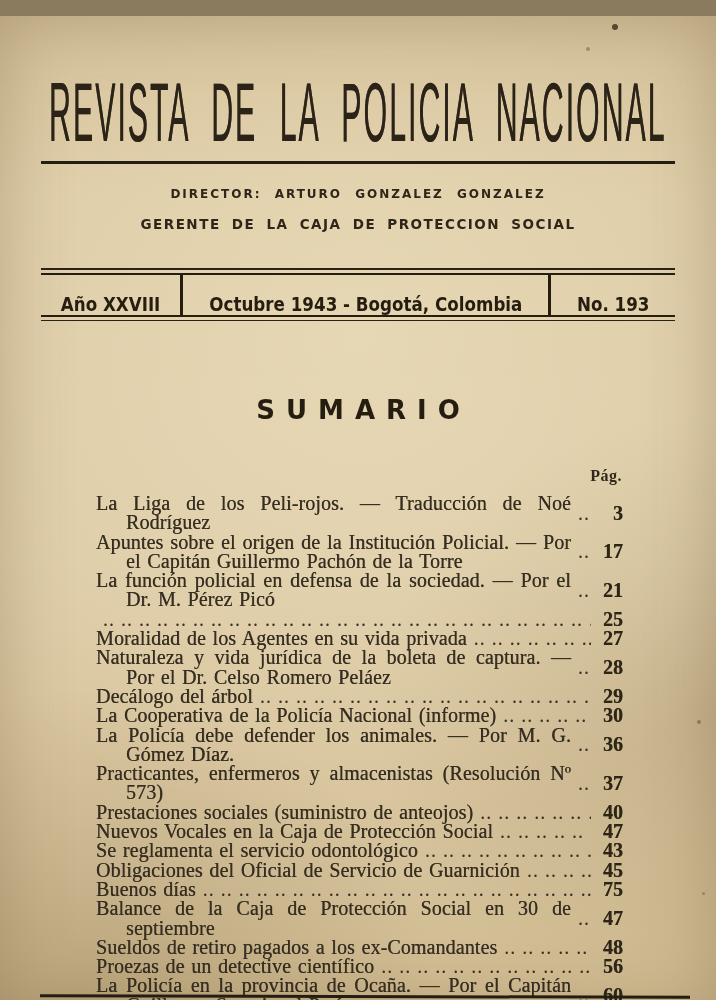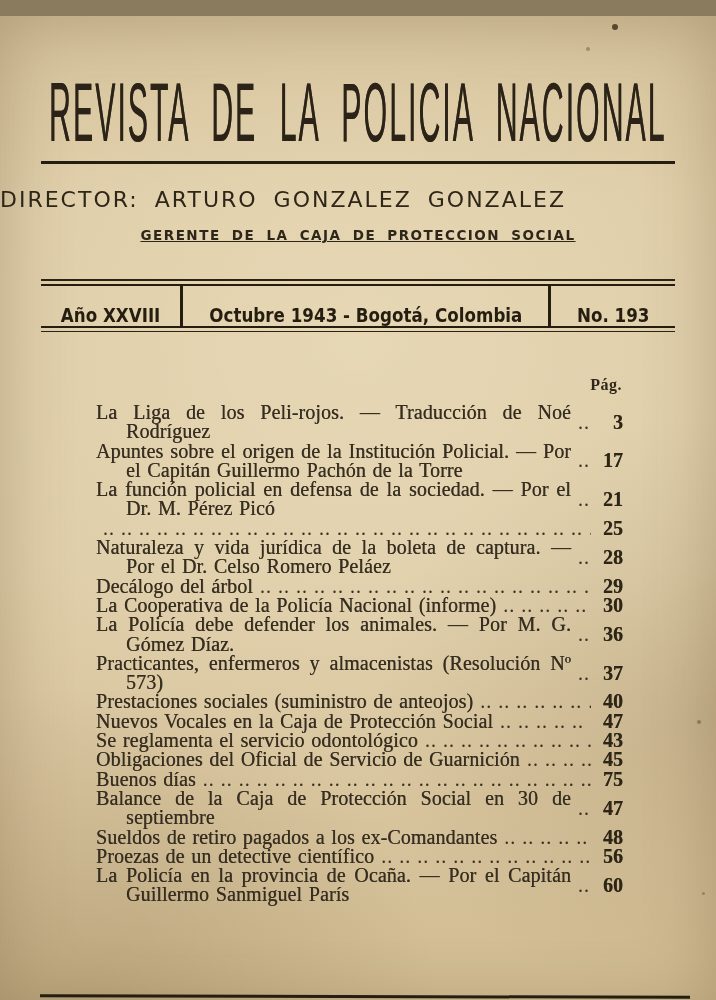"DIRECTOR: ARTURO GONZALEZ GONZALEZ" .director-line { font-size: 22px -> 12px; font-weight: normal -> bold; text-align: none -> center }
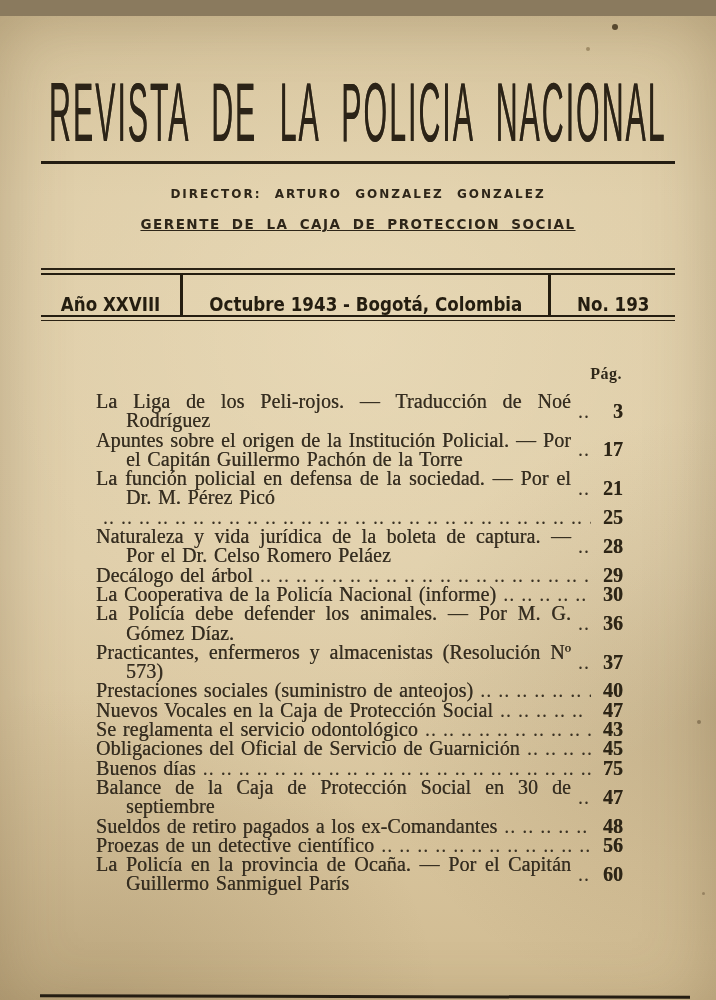"GERENTE DE LA CAJA DE" .gerente-line { text-decoration: underline -> none }
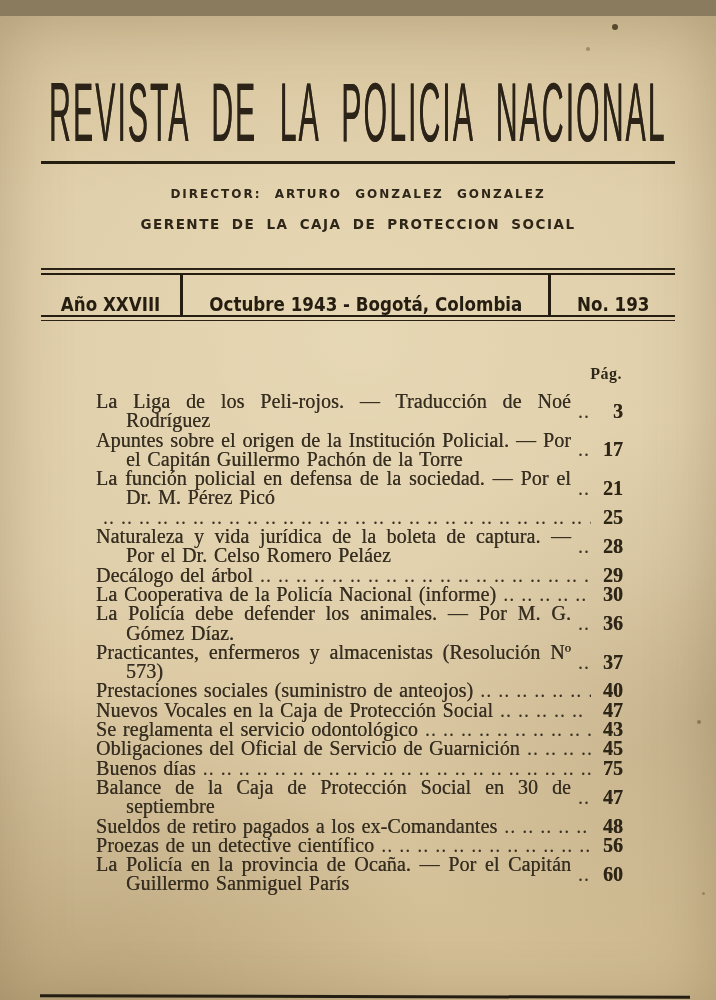"SUMARIO" div.sumario { html: none -> <div>SUMARIO</div> }
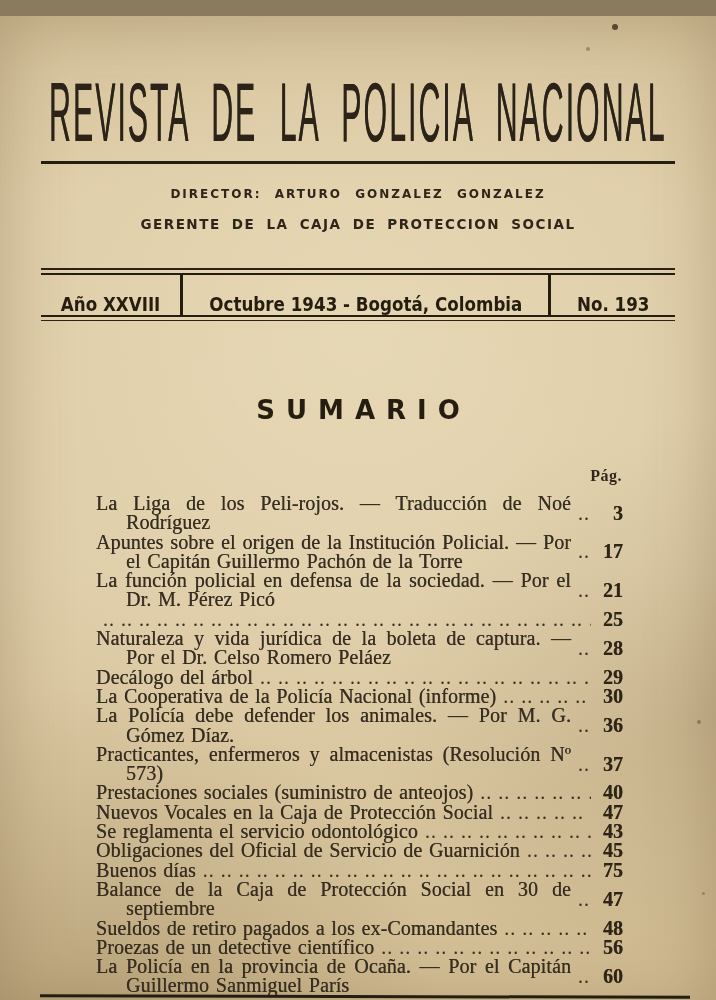"Moralidad de los Agentes en" div.toc-row { html: none -> <div> <span>Moralidad de los Agentes en su vida privada</span> <span></span> <span>27</span> </div> }
